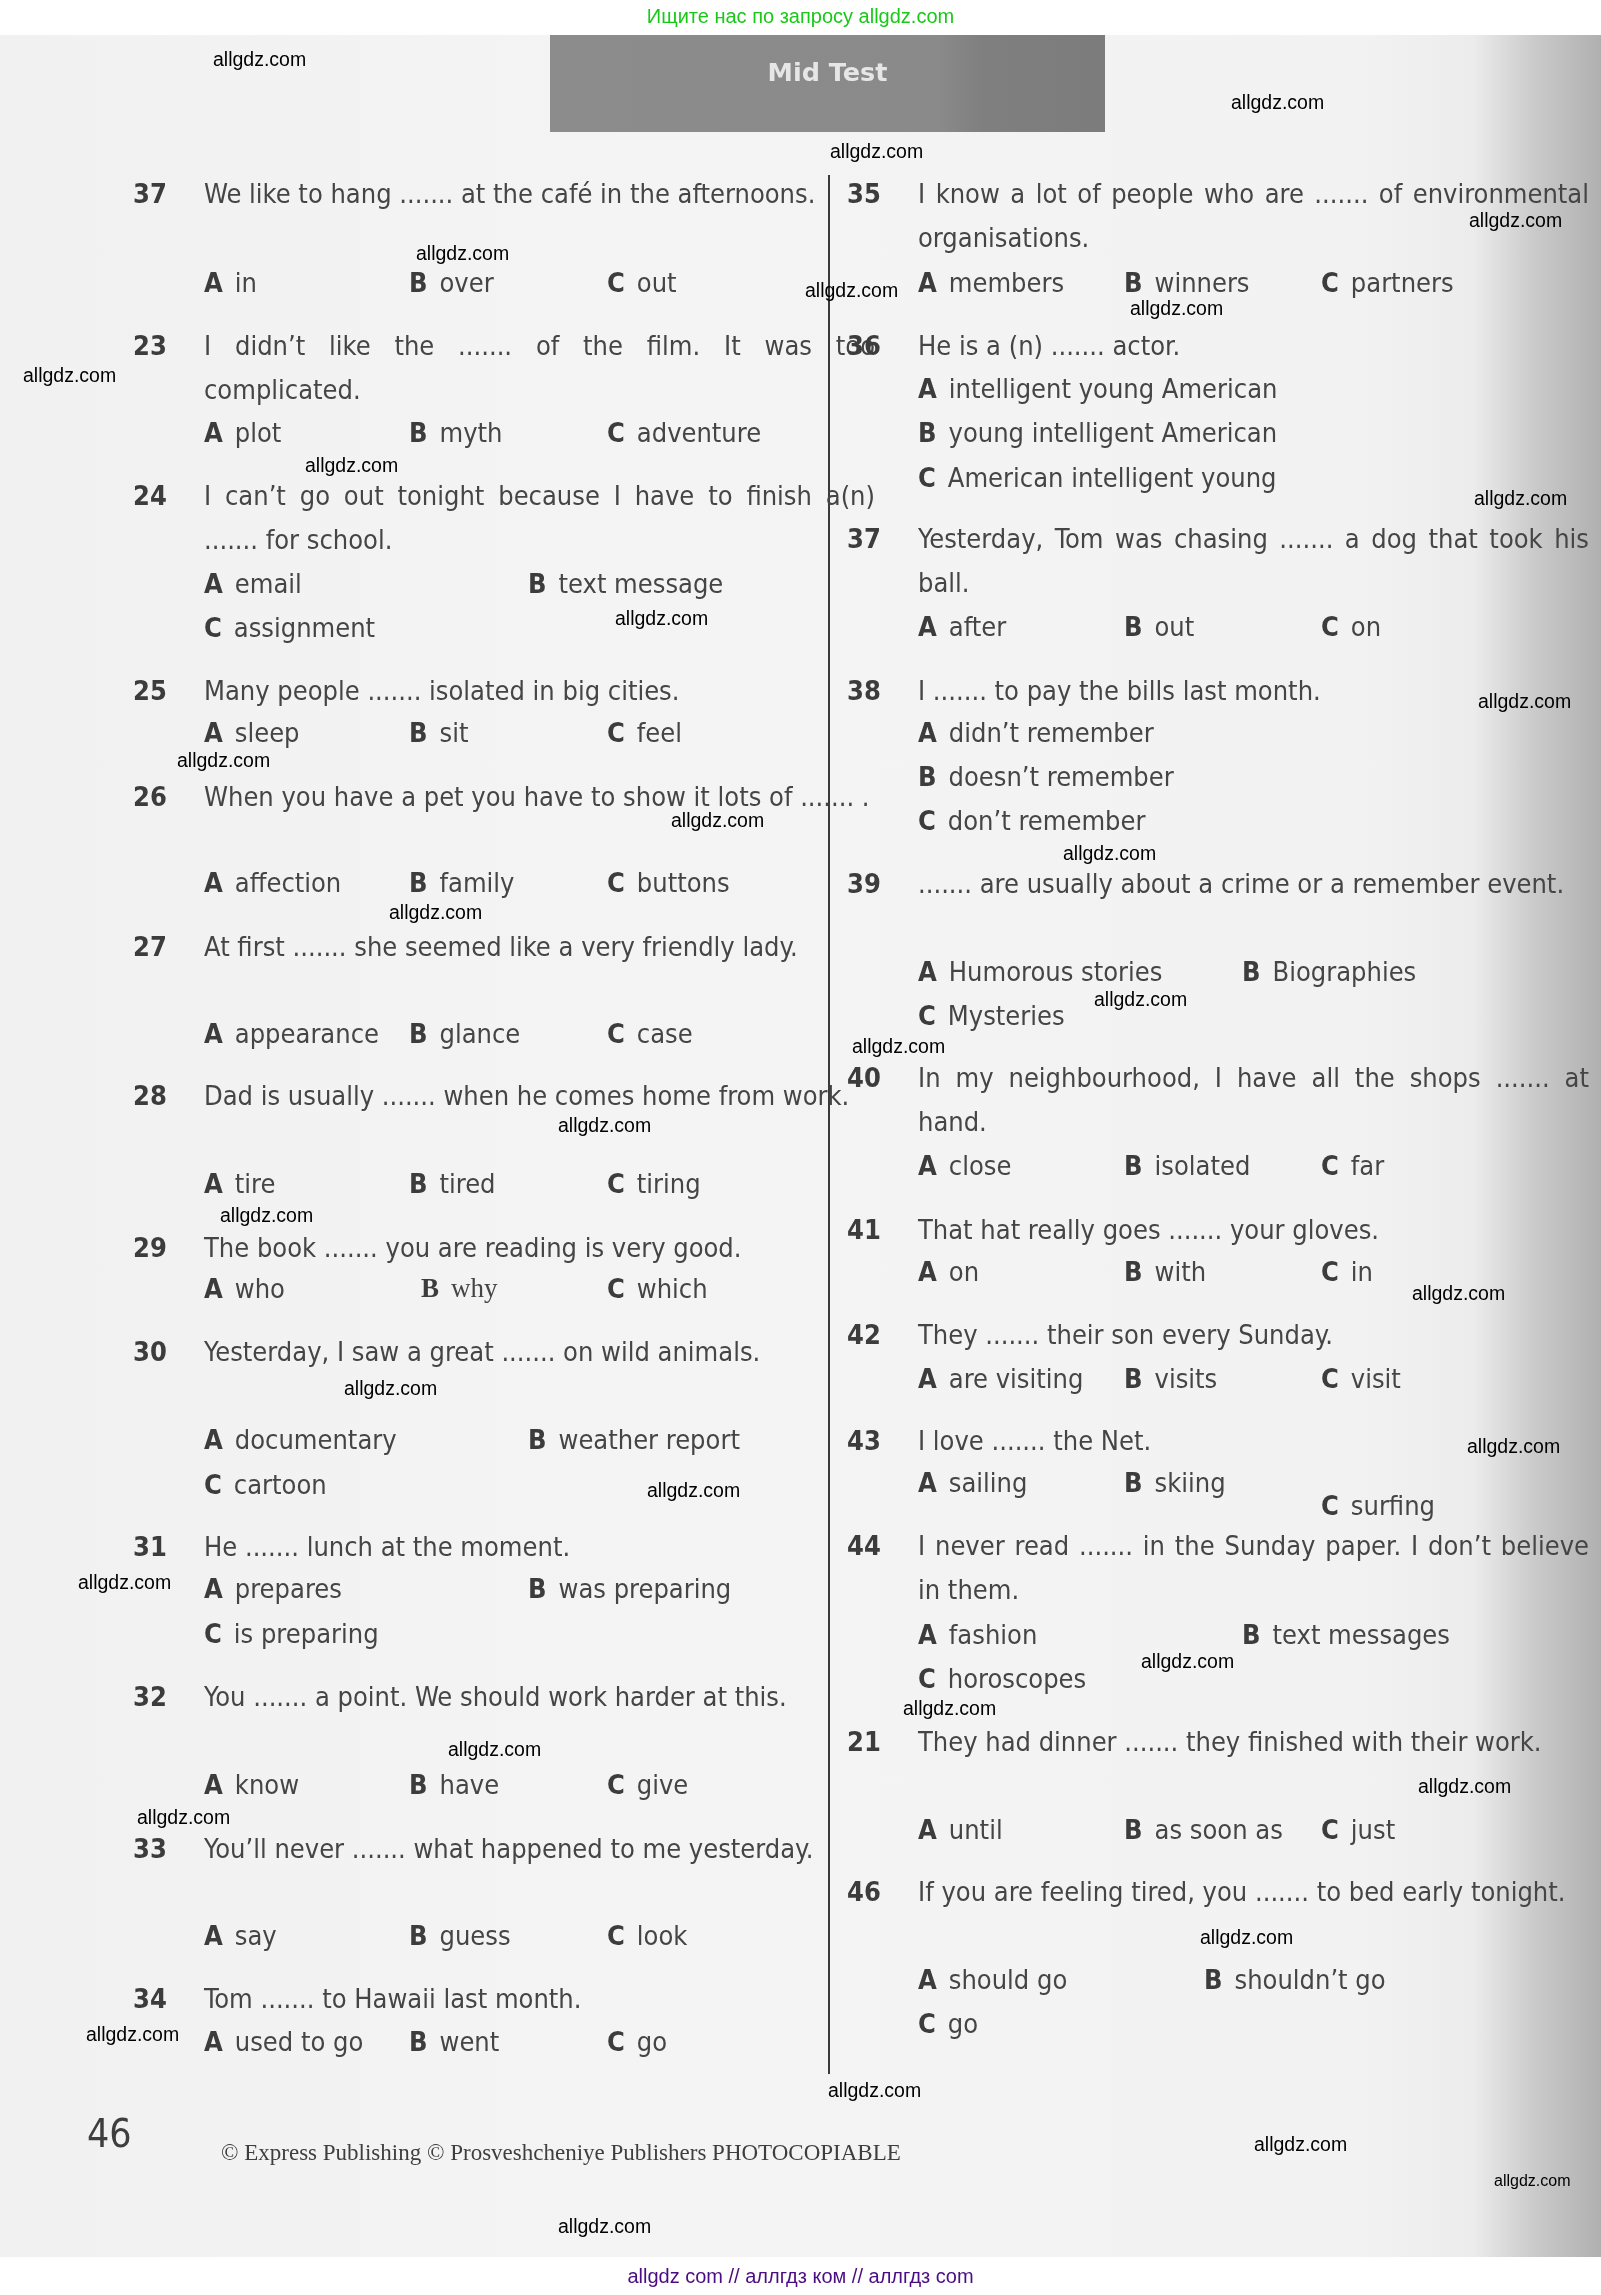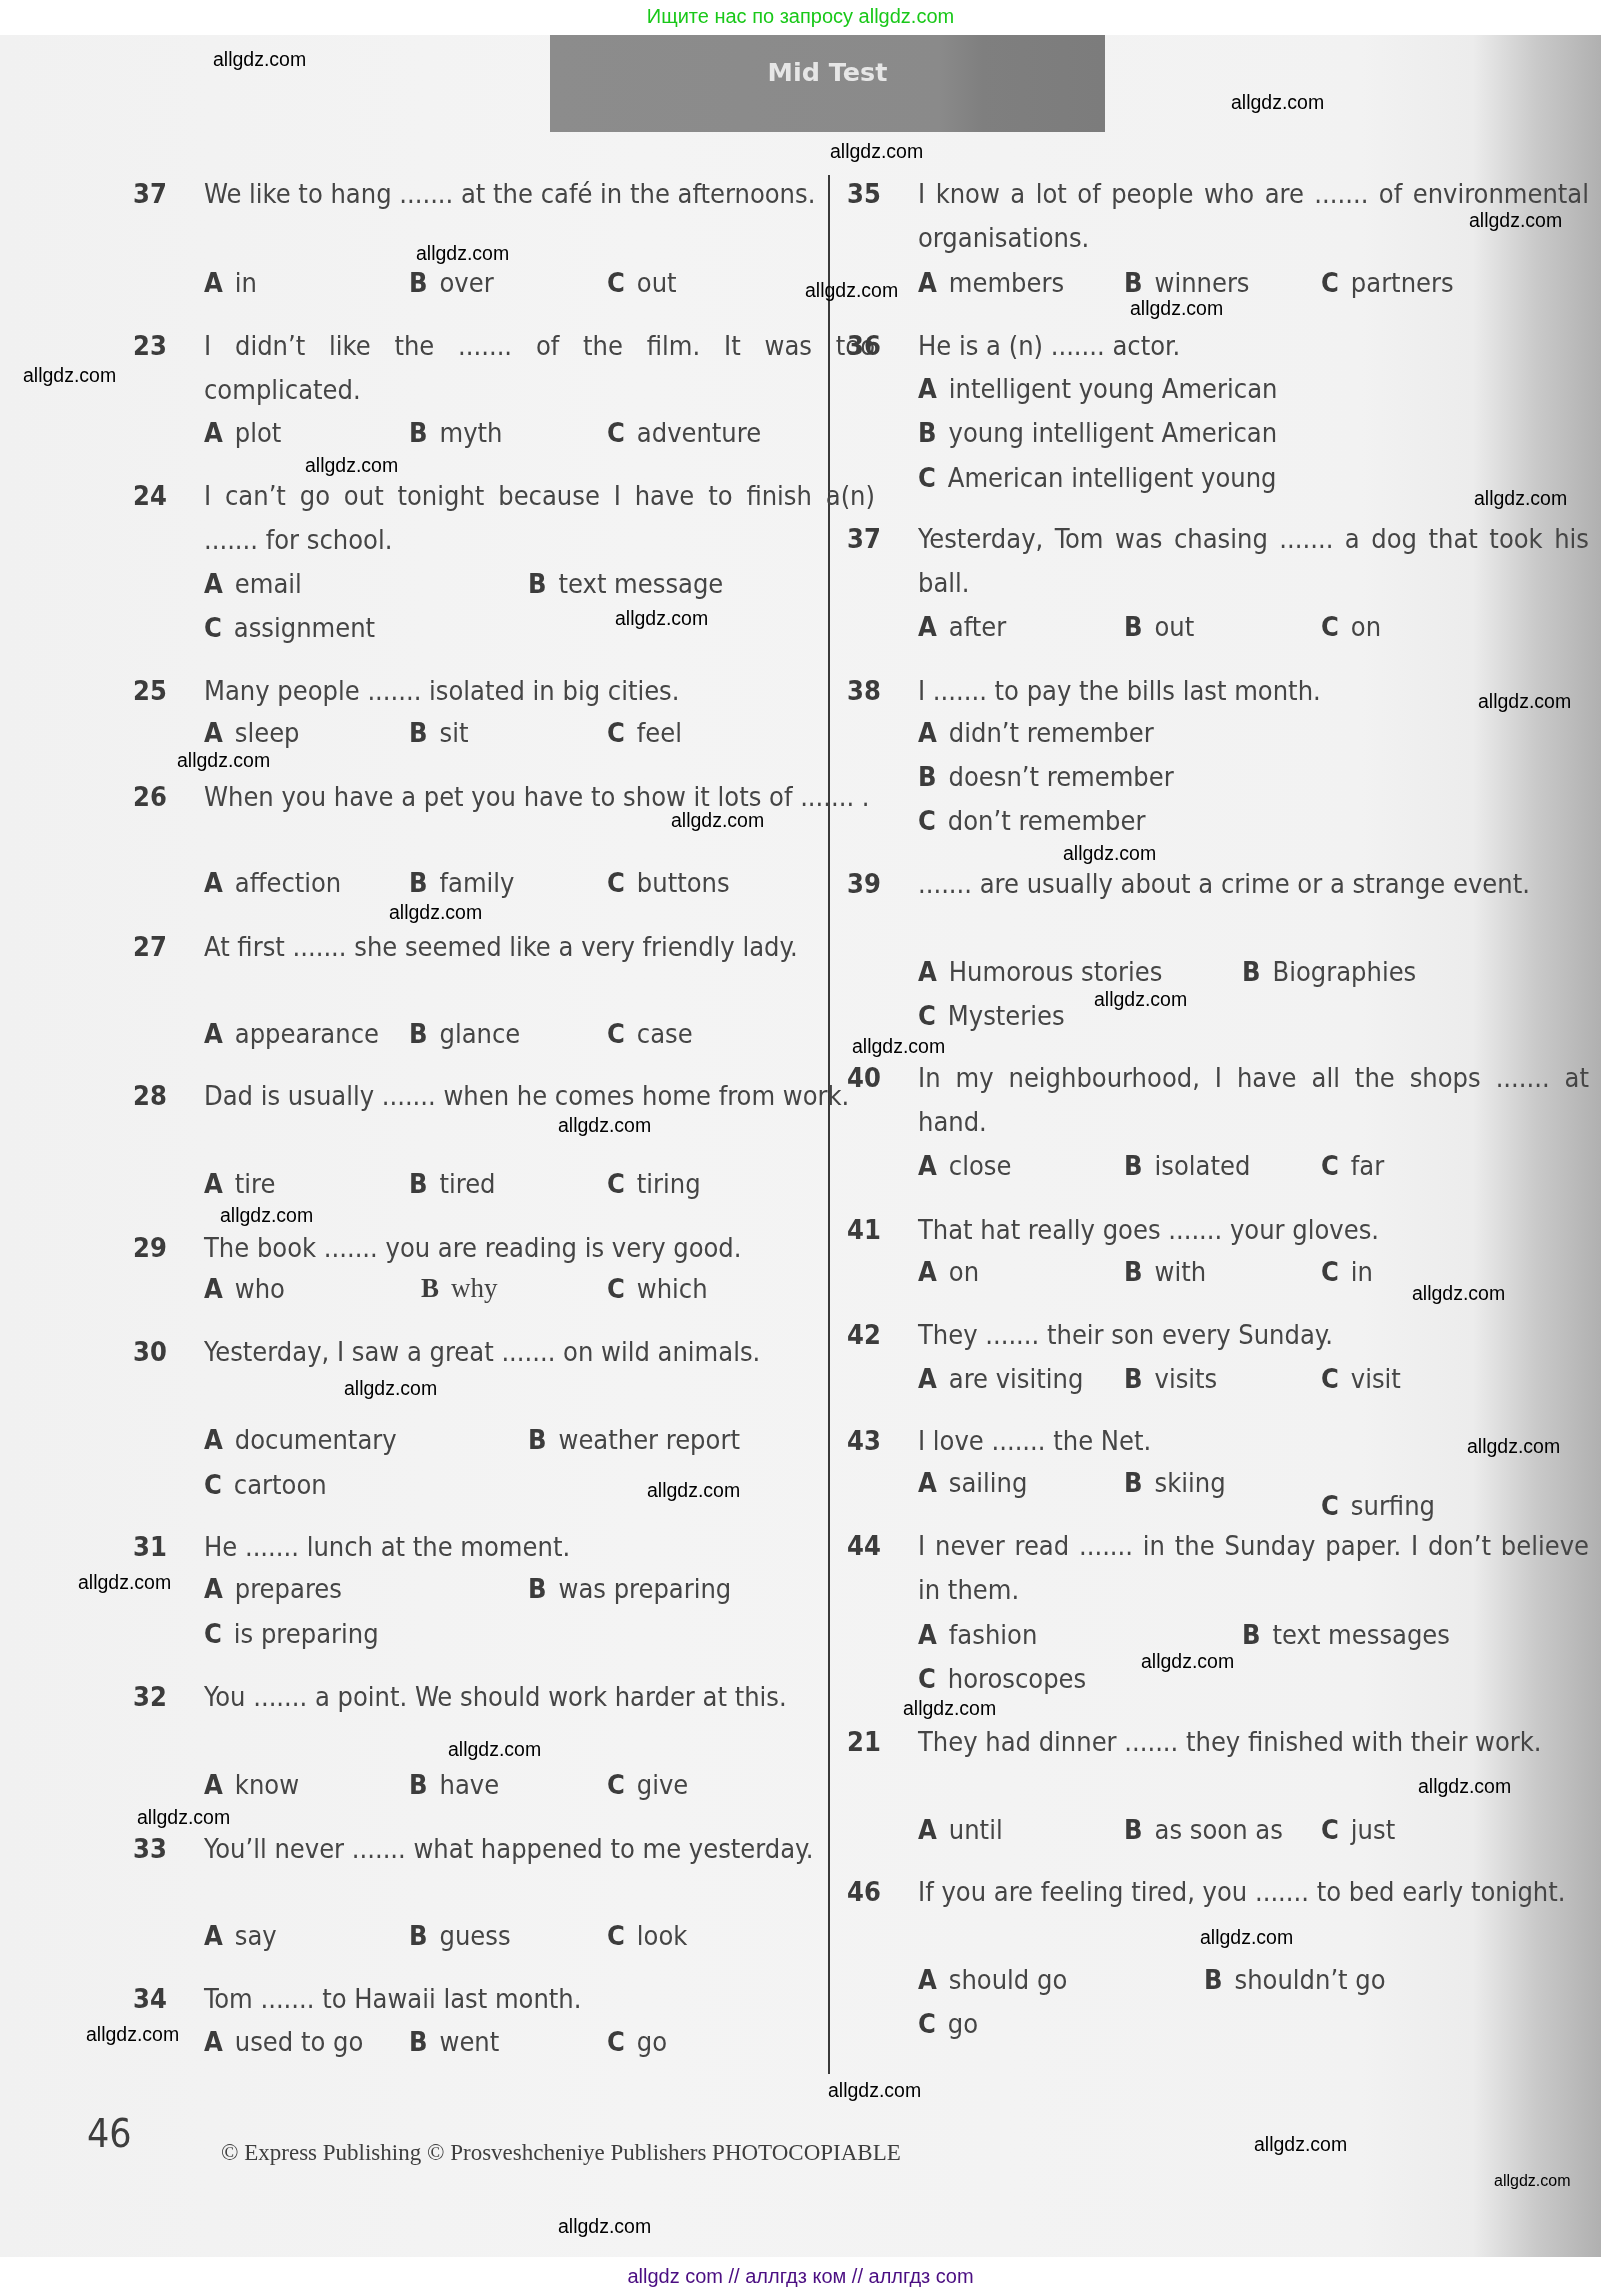"....... are usually about a" span.stem { text: strange -> remember }
